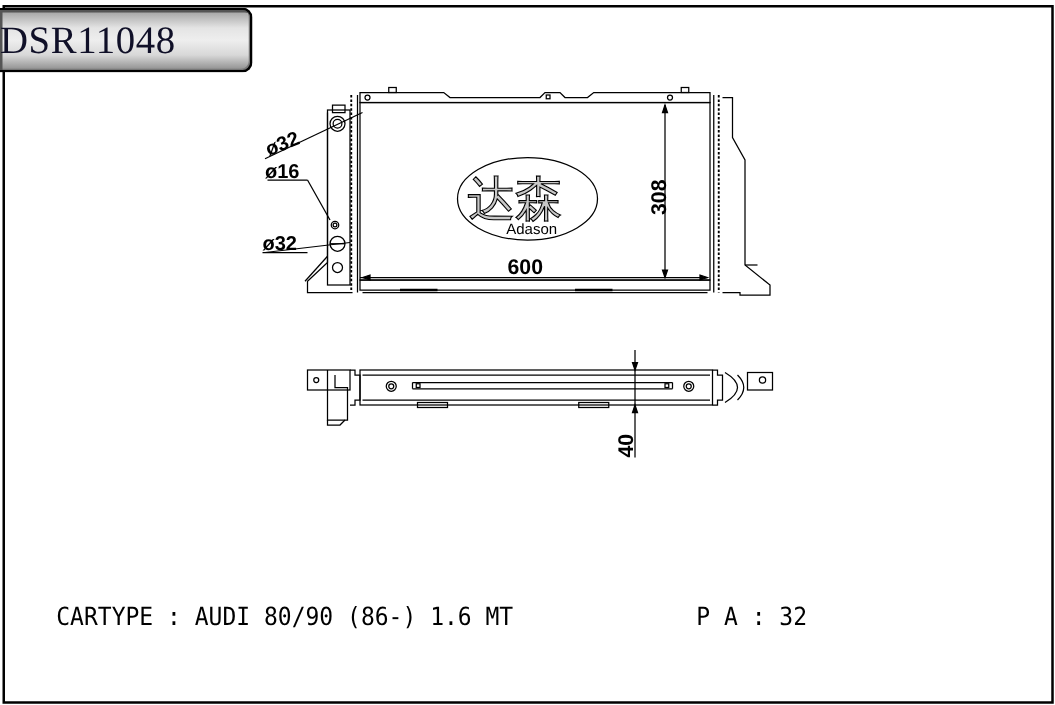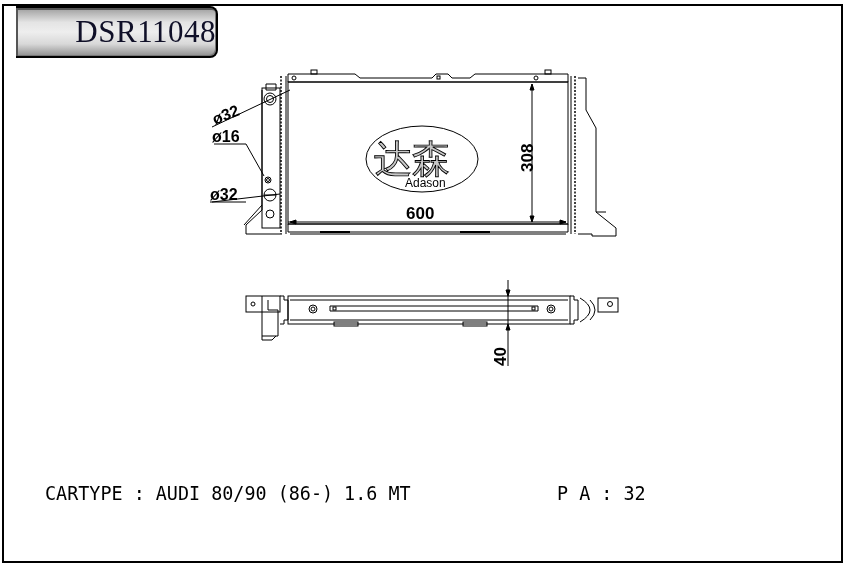"DSR11048" .title-box { justify-content: flex-end -> flex-start; left: 16px -> 0px }
